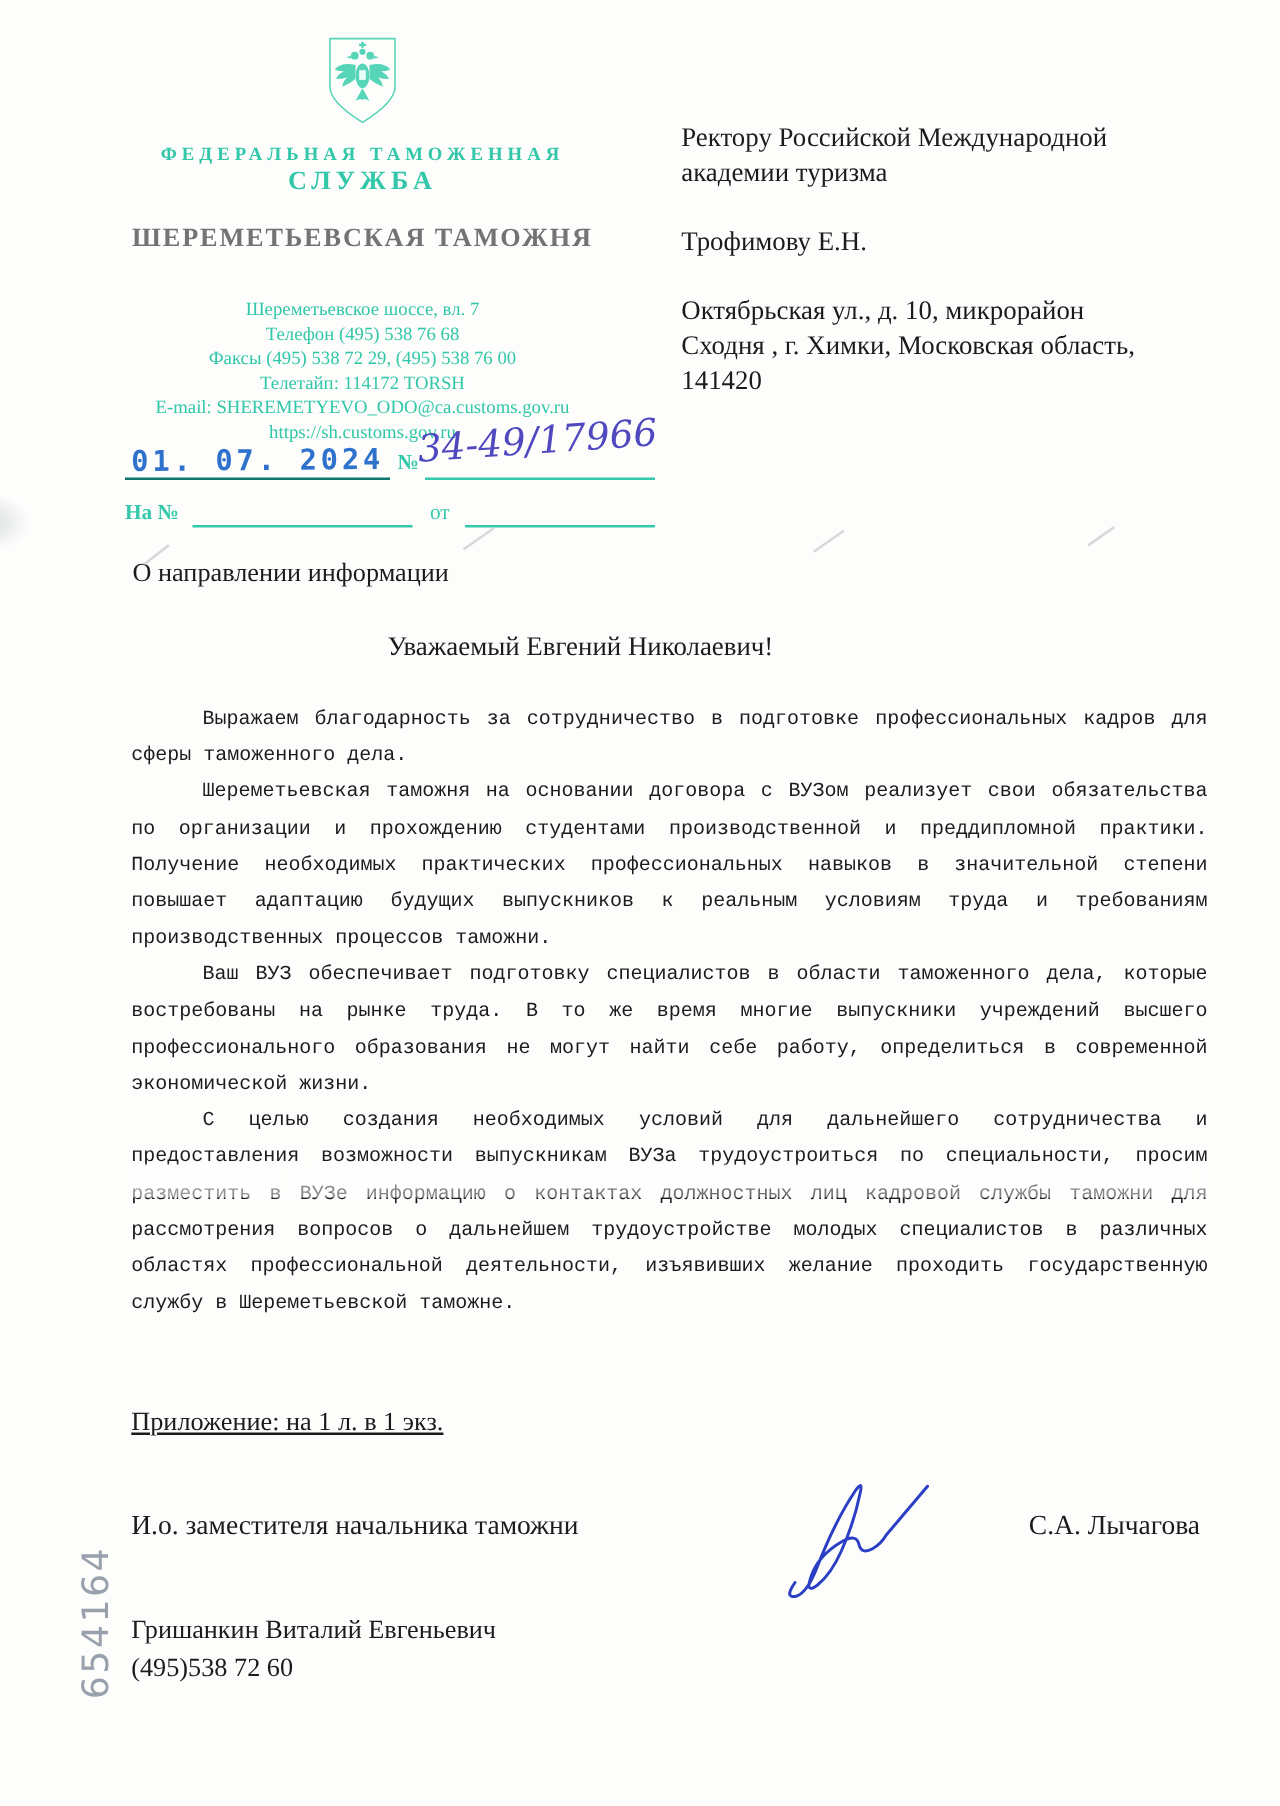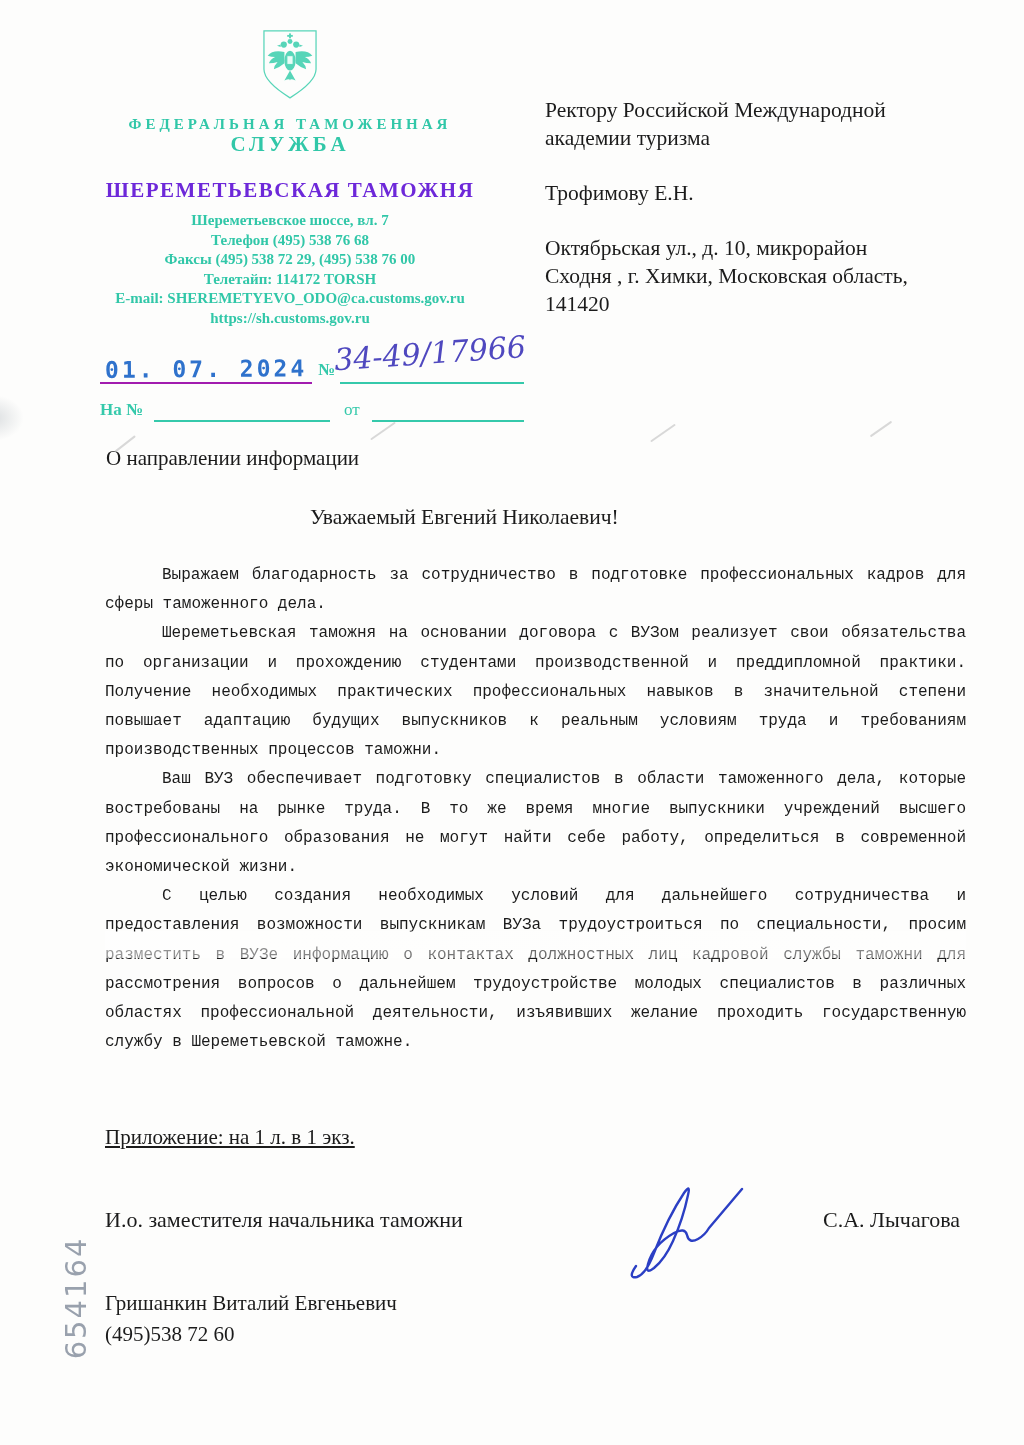"ШЕРЕМЕТЬЕВСКАЯ ТАМОЖНЯ" .office-name { color: #6d28d9 -> #737373 }
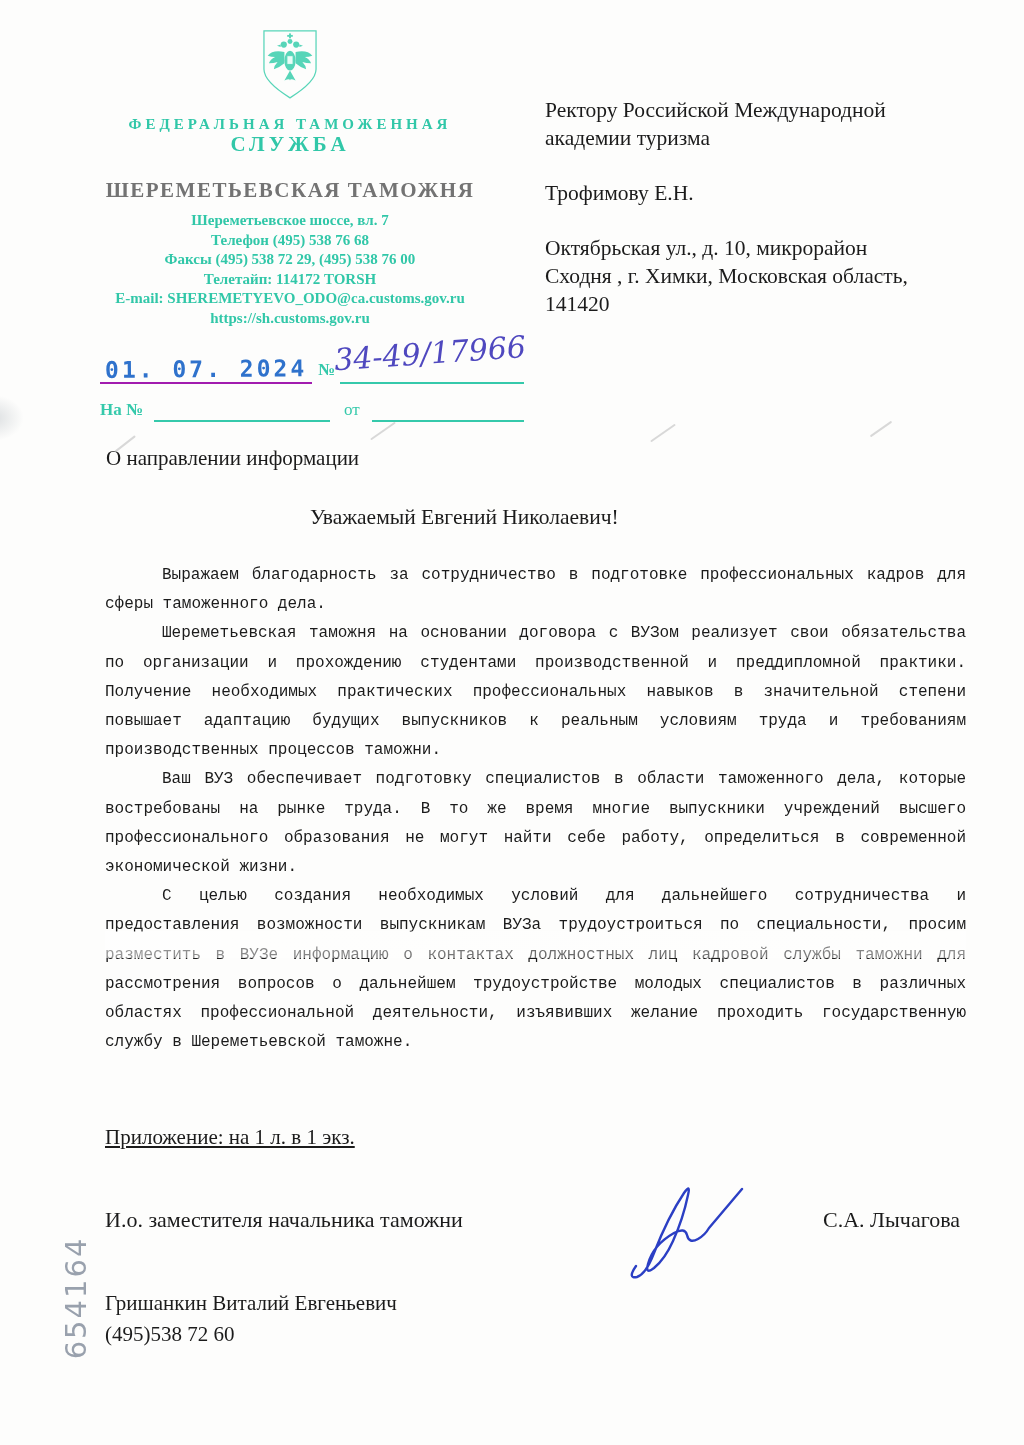"Шереметьевское шоссе, вл. 7" .hq-address { font-weight: bold -> normal; margin-top: 8px -> 36px }
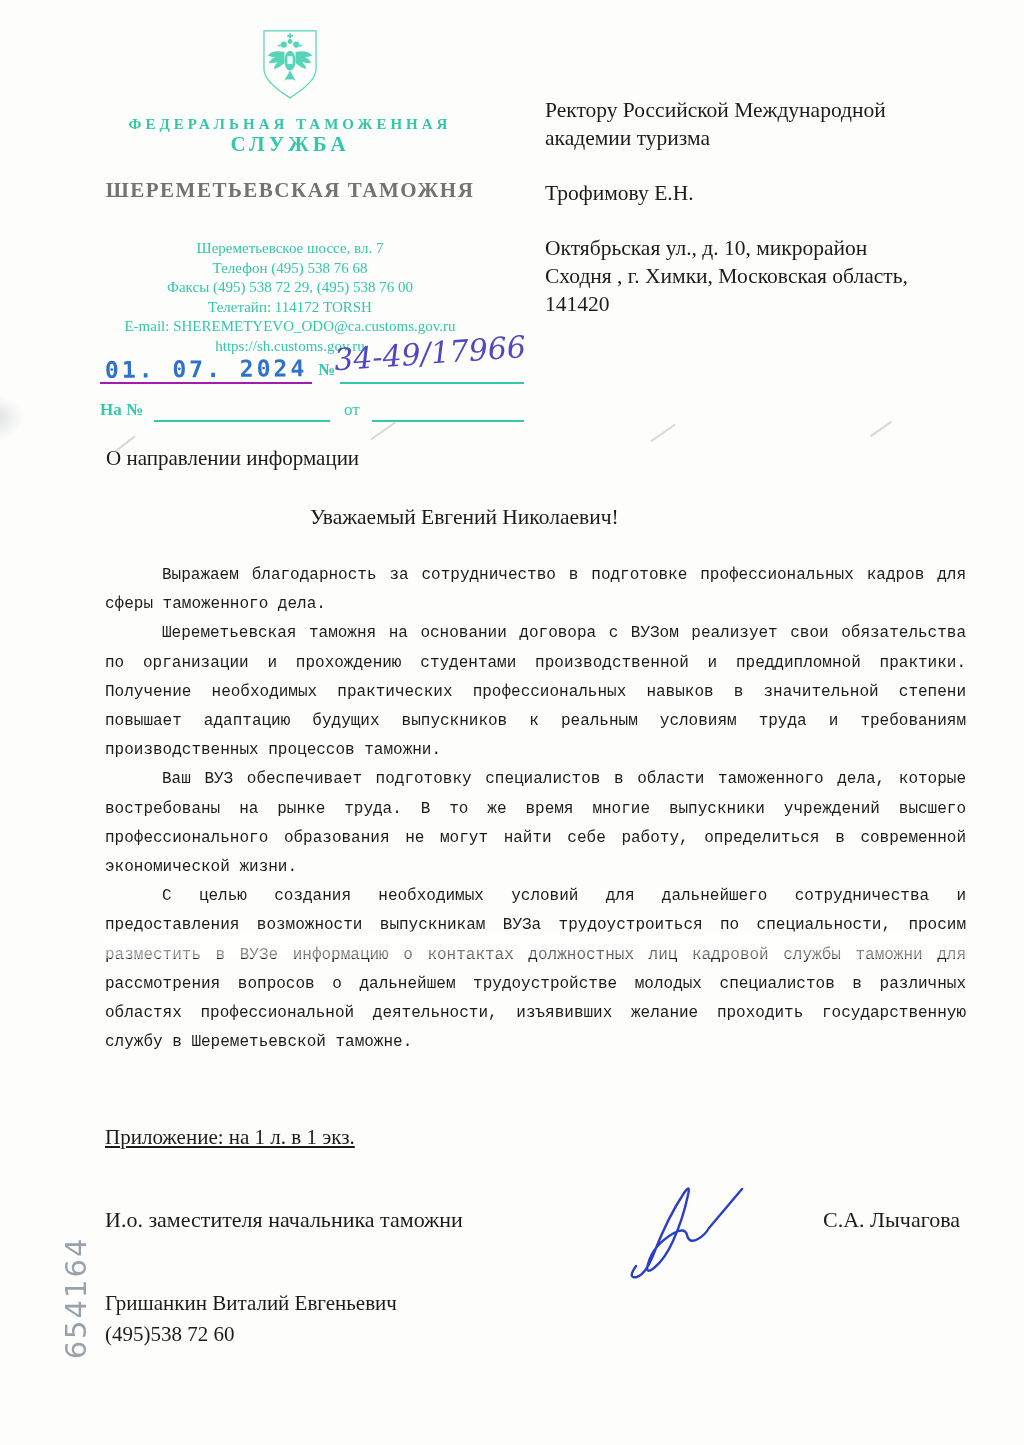"01. 07. 2024" .date-cell { border-bottom: 2px solid #a21caf -> 2px solid #0f766e }
